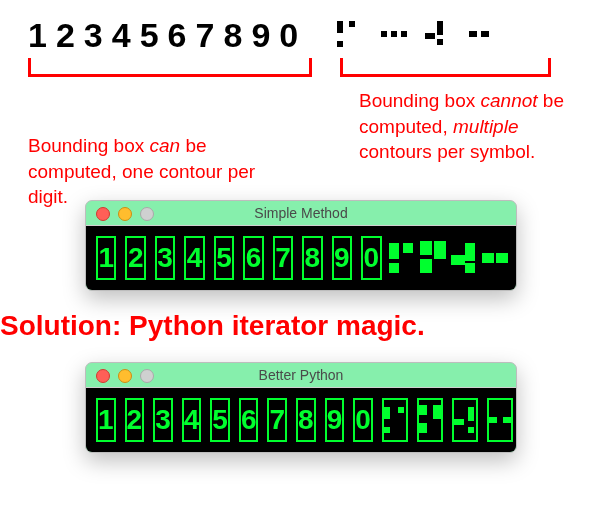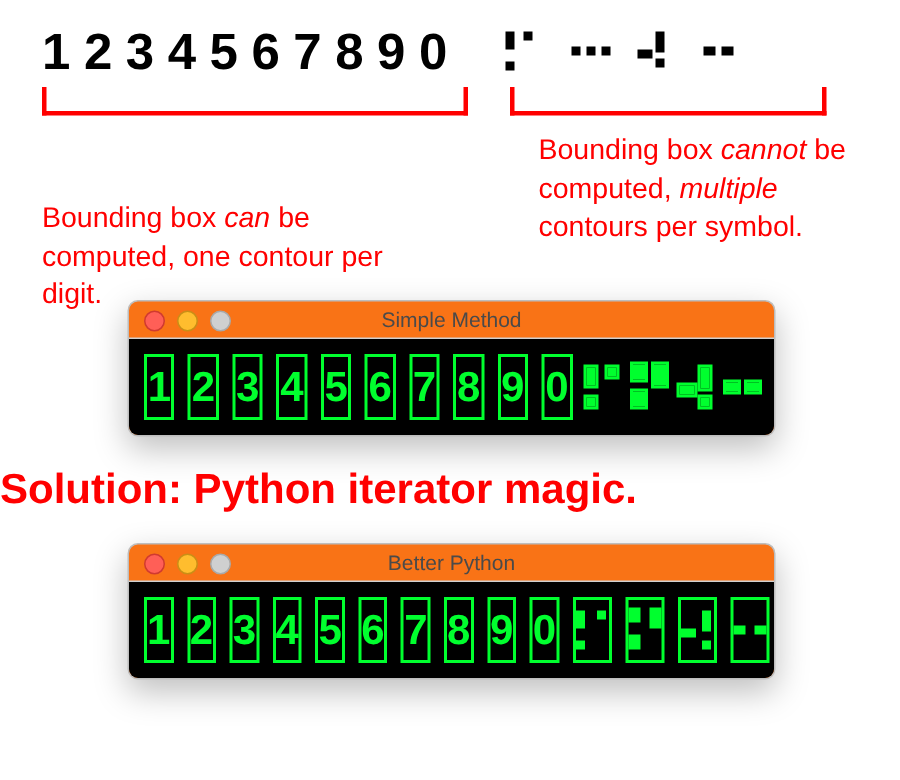"Simple Method" .win { background: #f97316 -> #86efac }
